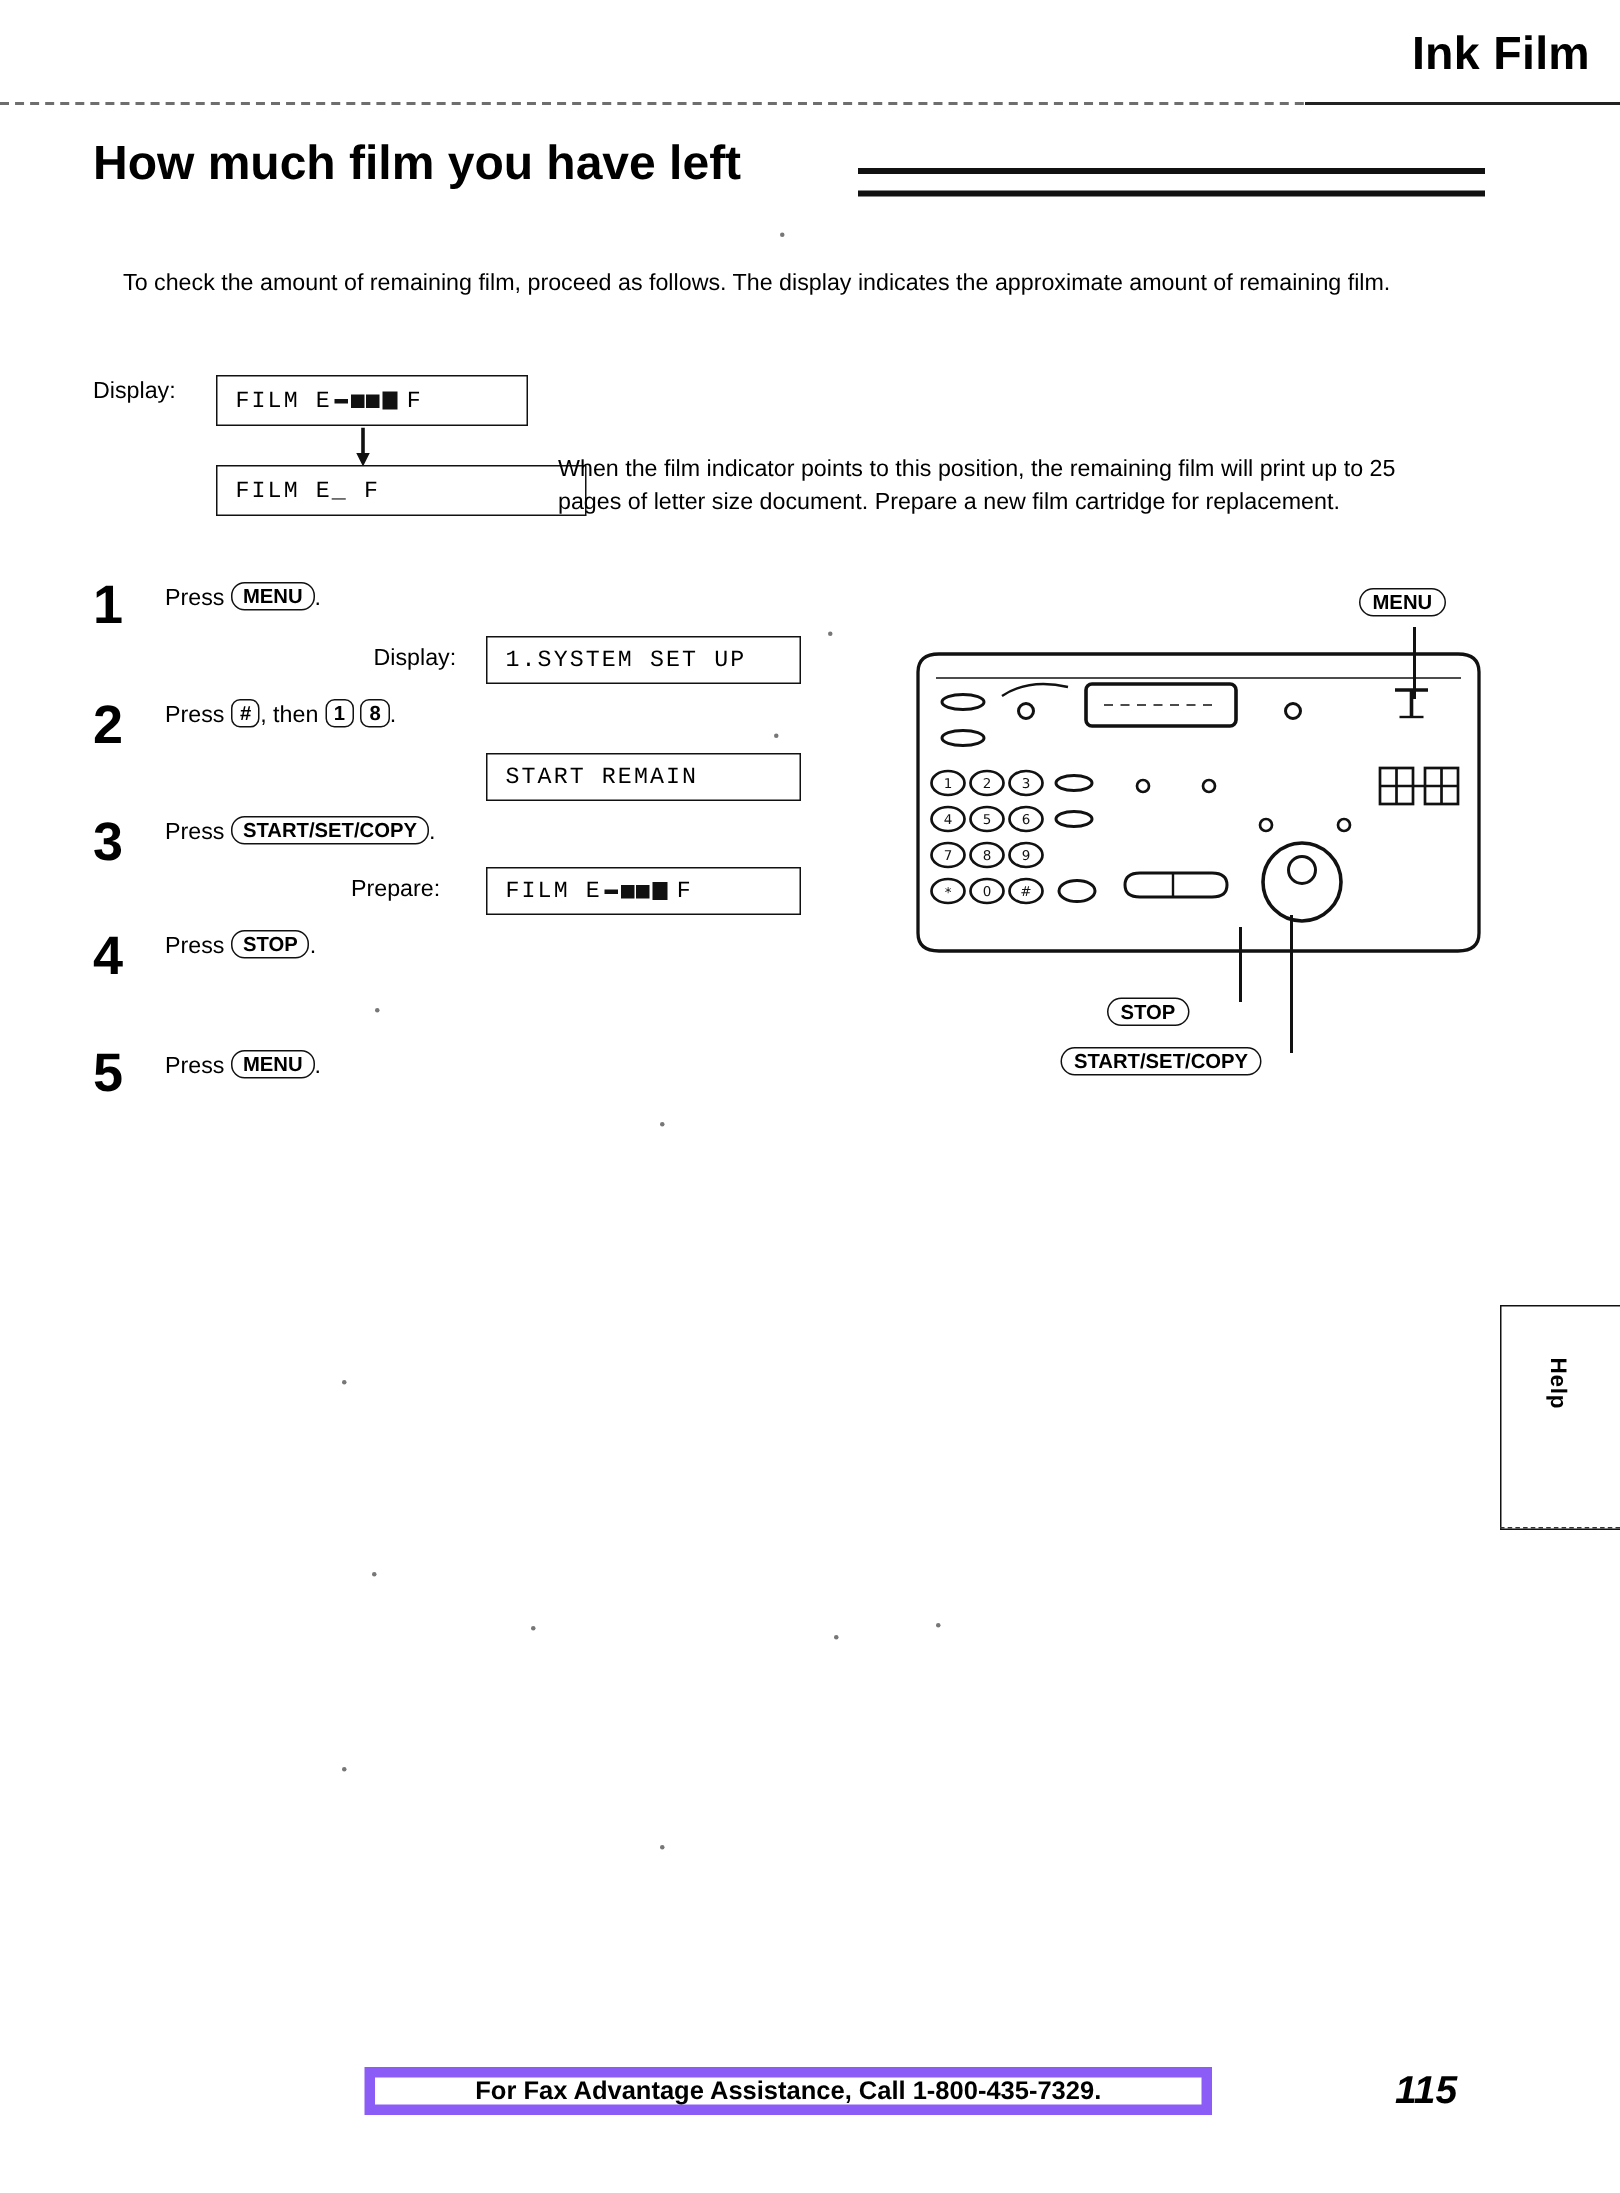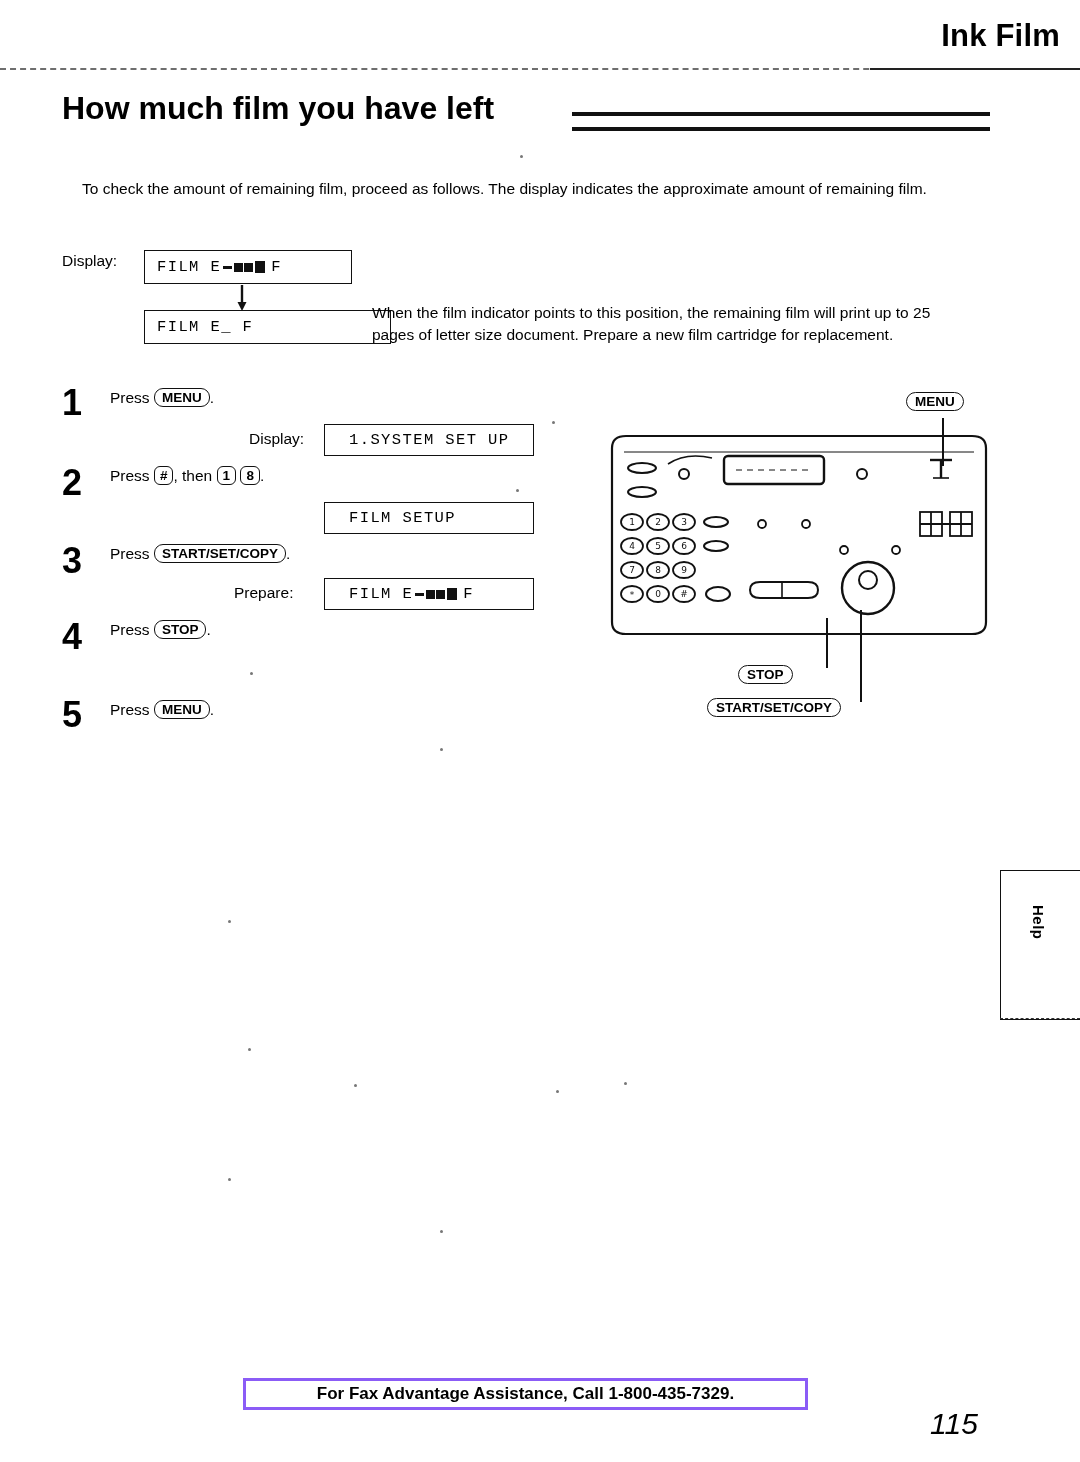"1.SYSTEM SET UP" .lcd-step { padding-left: 24px -> 12px }
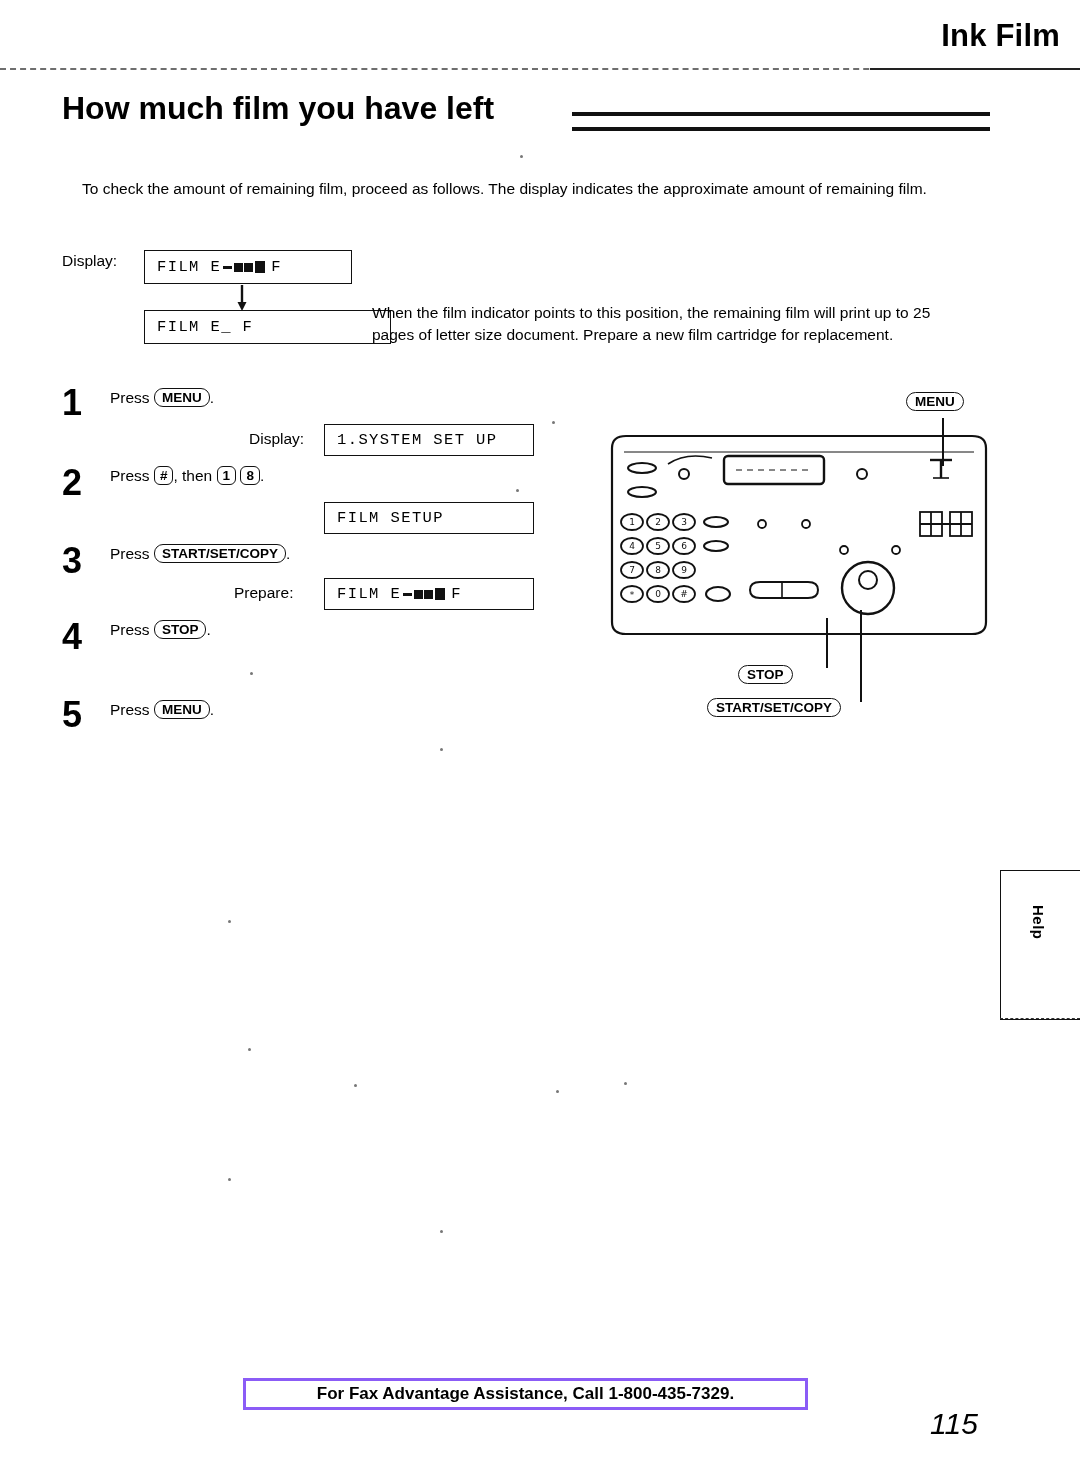"FILM SETUP" div.lcd-step { text: FILM SETUP -> START REMAIN }
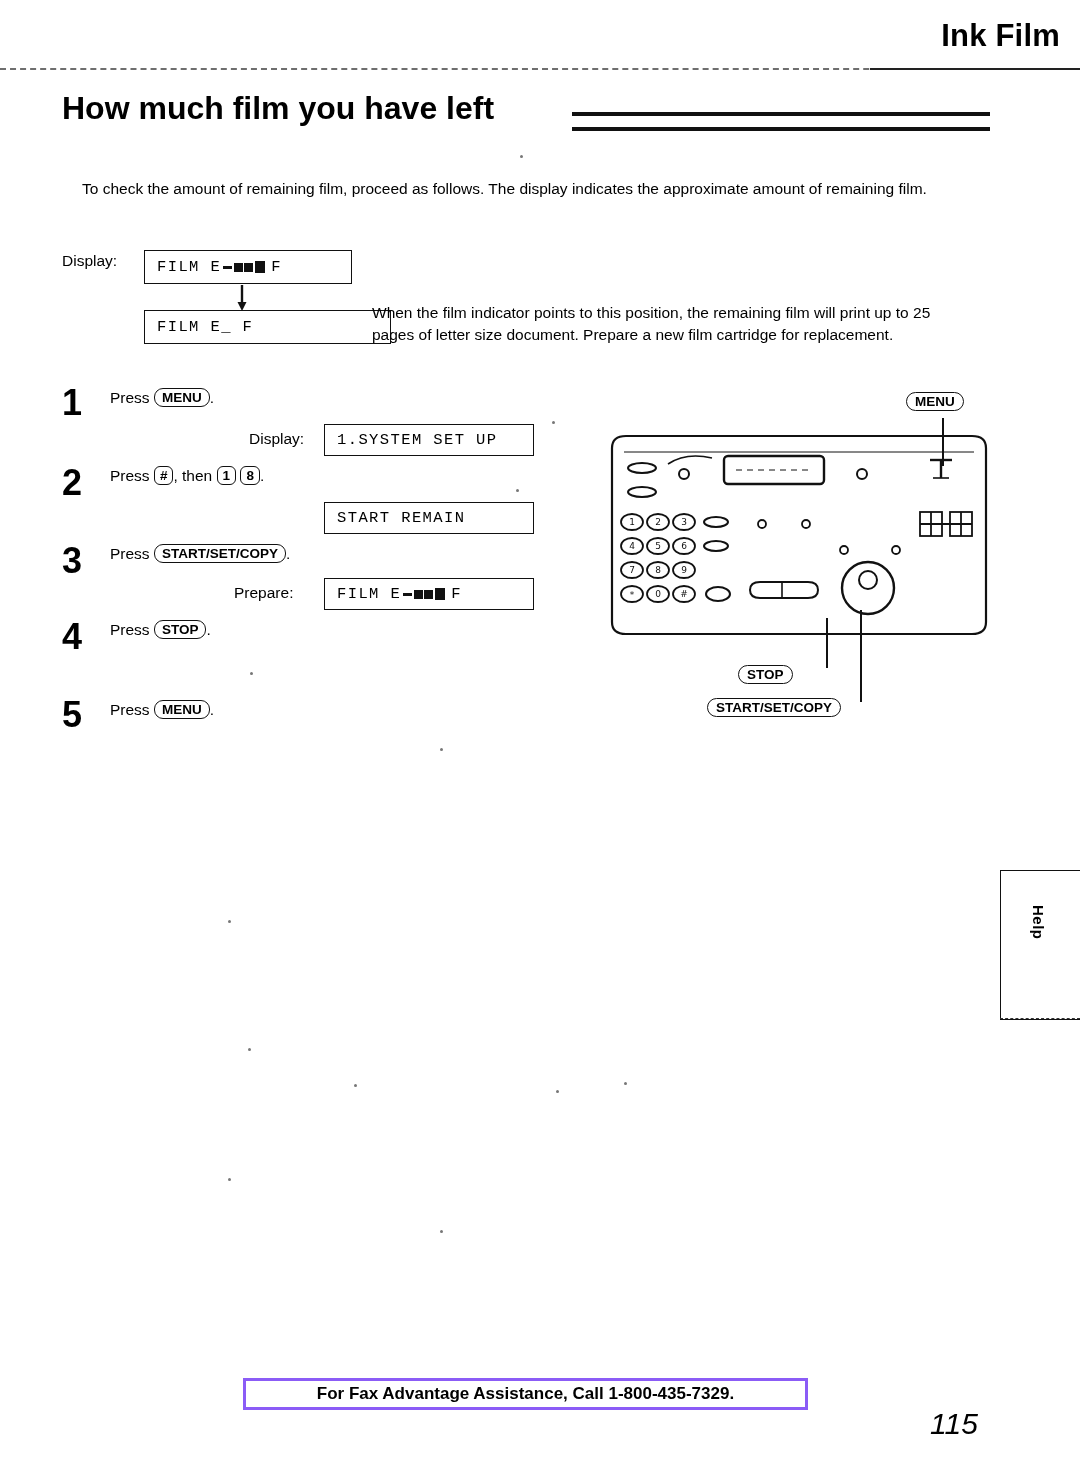"For Fax Advantage Assistance, Call" #footer-box { border: 3px solid #8b5cf6 -> 7px solid #8b5cf6 }
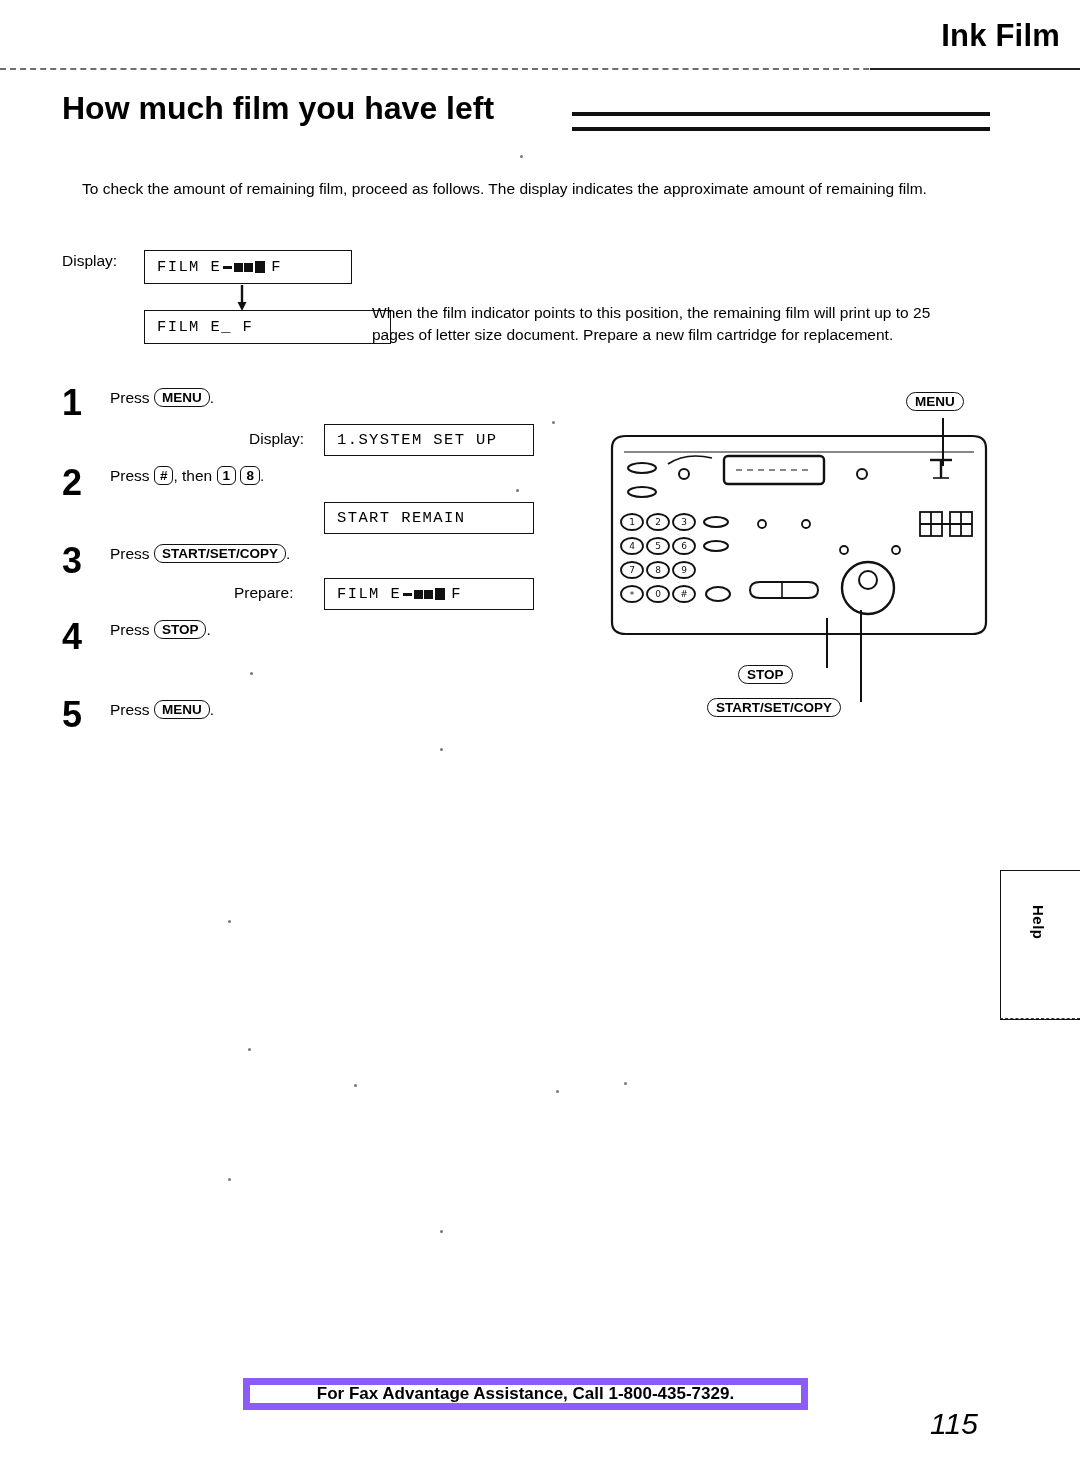"115" #page-number { font-size: 30px -> 26px; font-weight: normal -> bold; margin-top: 29px -> none }
